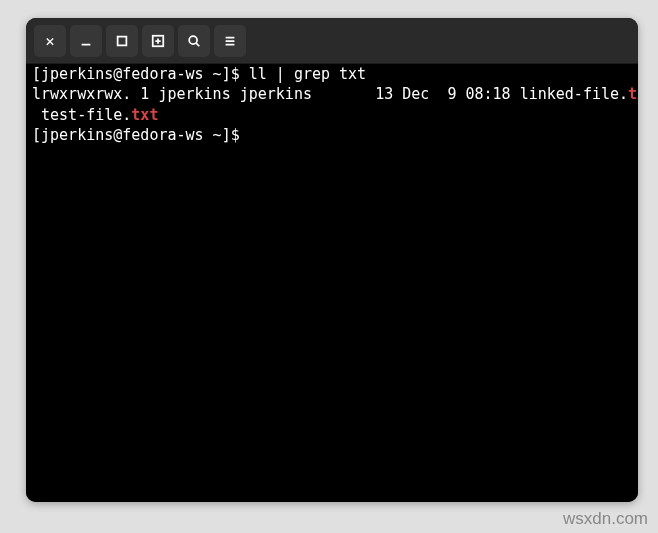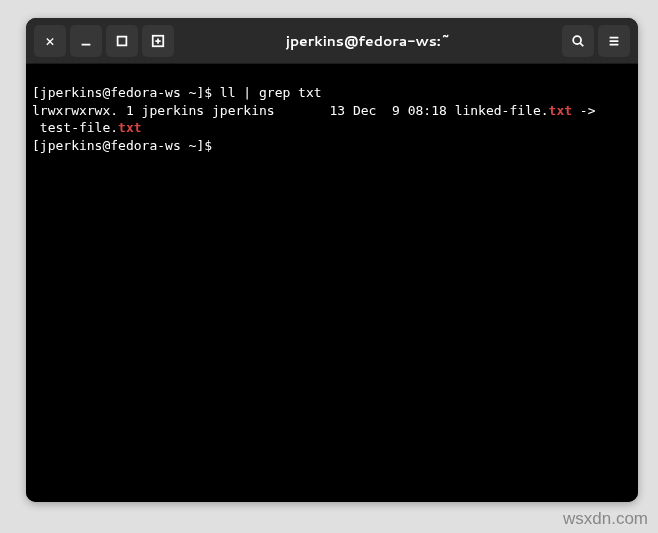"jperkins@fedora-ws:~" div.titlebar-title { html: <div>jperkins@fedora-ws:~</div> -> none }
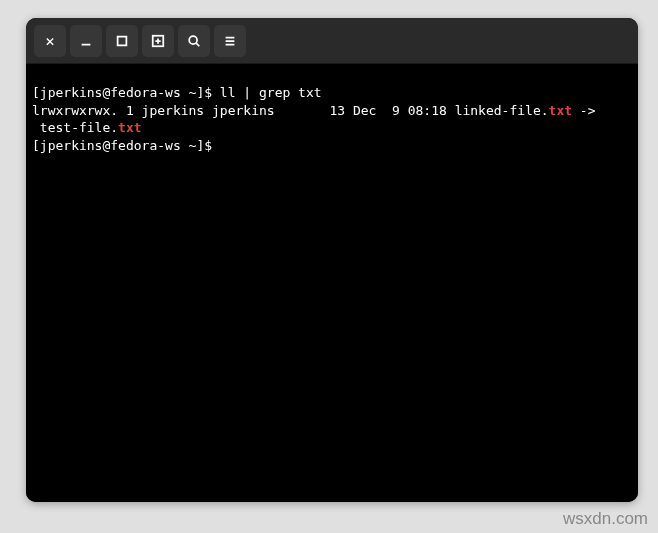"[jperkins@fedora-ws ~]$ ll | grep" .terminal-body { font-size: 13px -> 15px; padding: 20px 6px -> 0 6px }
